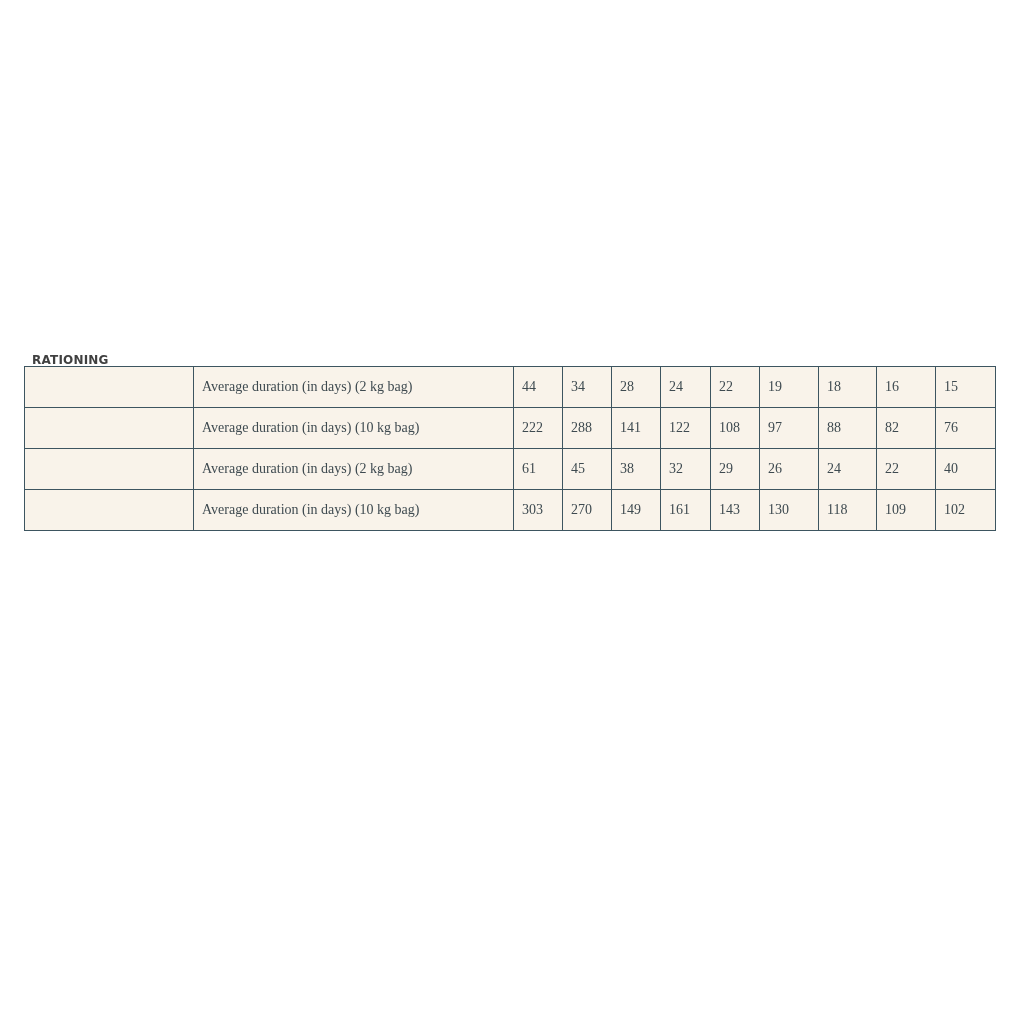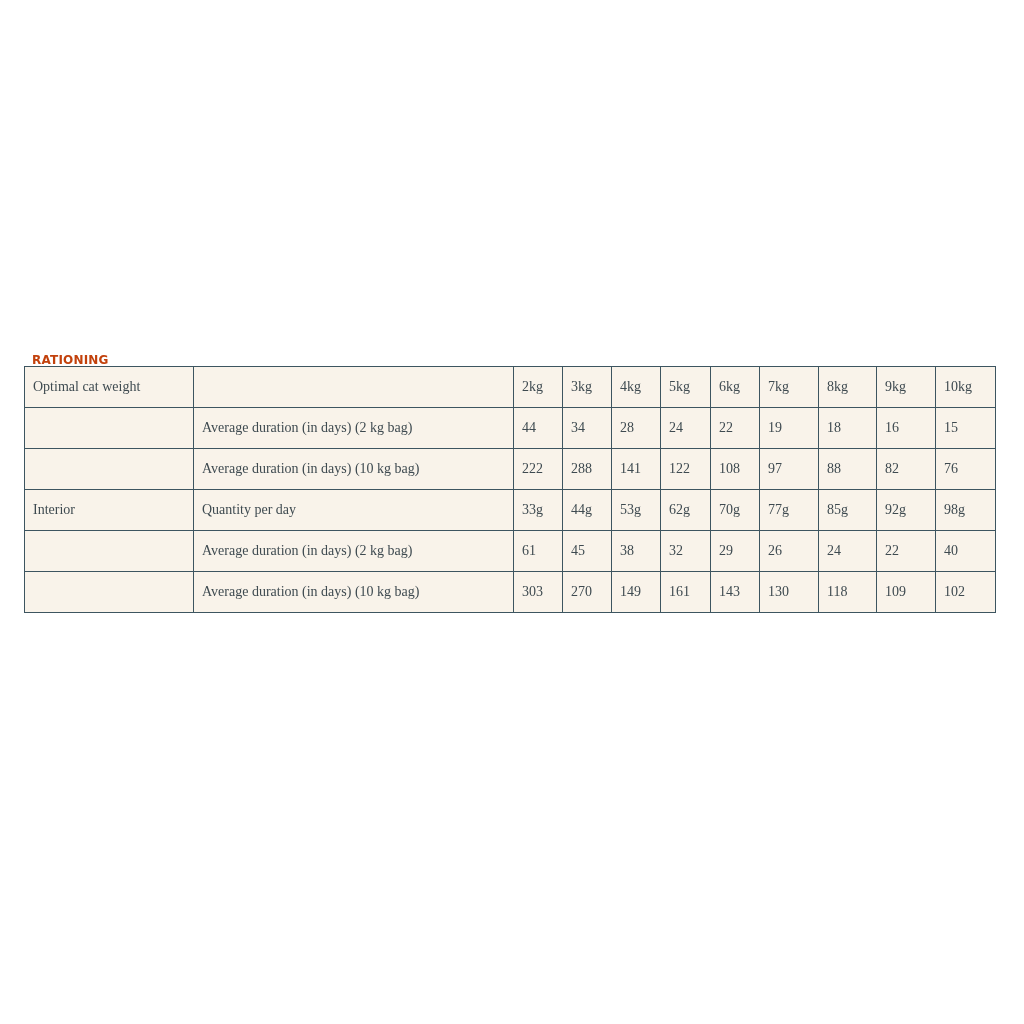"RATIONING" .section-title { color: #c2410c -> #404040 }
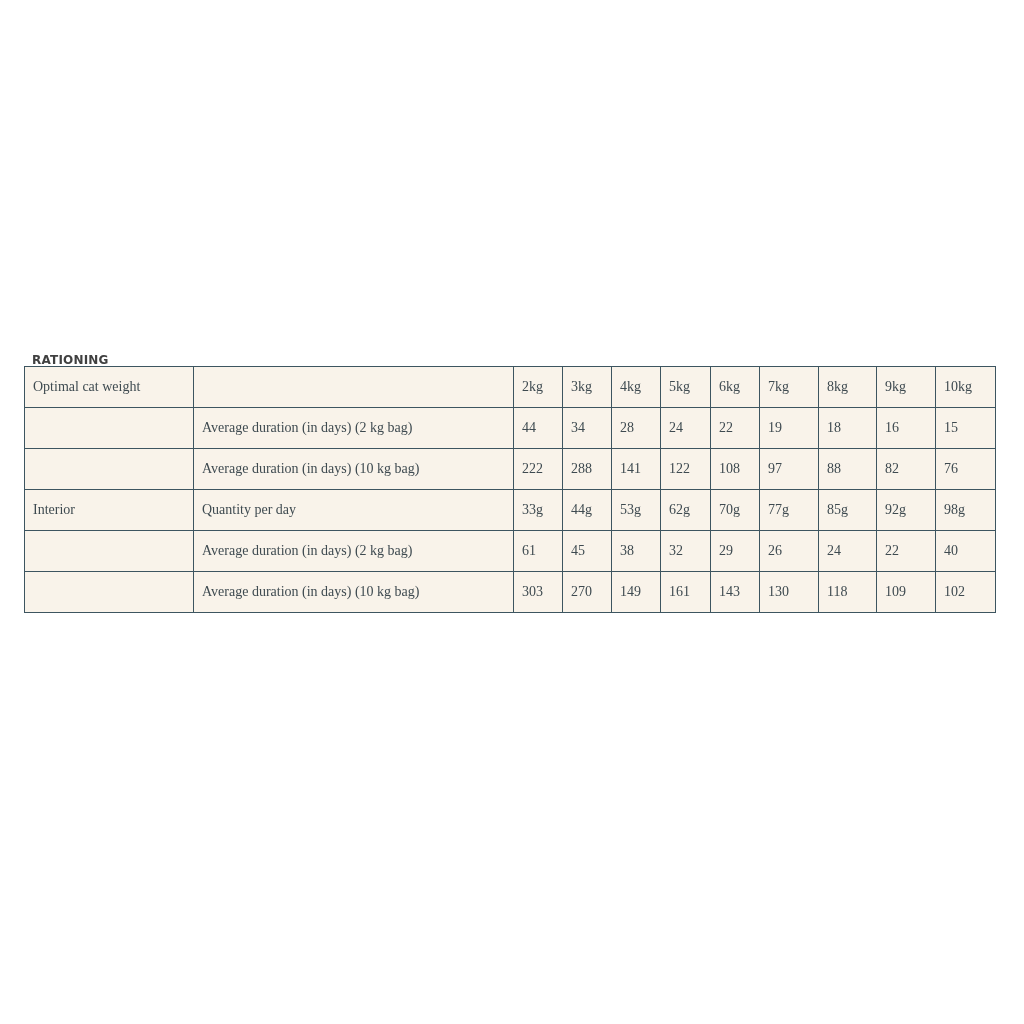"Optimal cat weight" tr { html: <tr> <td>Optimal cat weight</td> <td></td> <td>2kg</td> <td>3kg</td> <td>4kg</td> <td>5kg</td> <td>6kg</td> <td>7kg</td> <td>8kg</td> <td>9kg</td> <td>10kg</td> </tr> -> none }
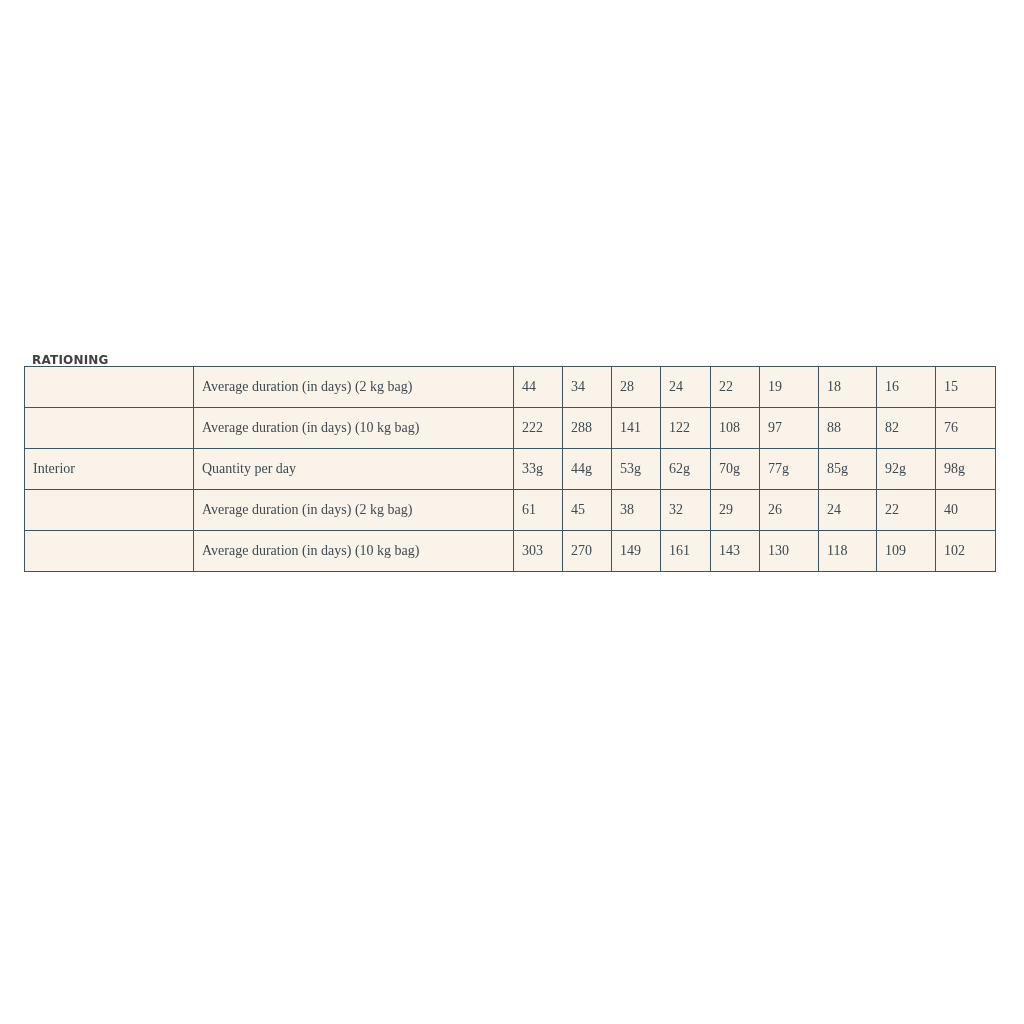"Interior" tr { html: <tr> <td>Interior</td> <td>Quantity per day</td> <td>33g</td> <td>44g</td> <td>53g</td> <td>62g</td> <td>70g</td> <td>77g</td> <td>85g</td> <td>92g</td> <td>98g</td> </tr> -> none }
